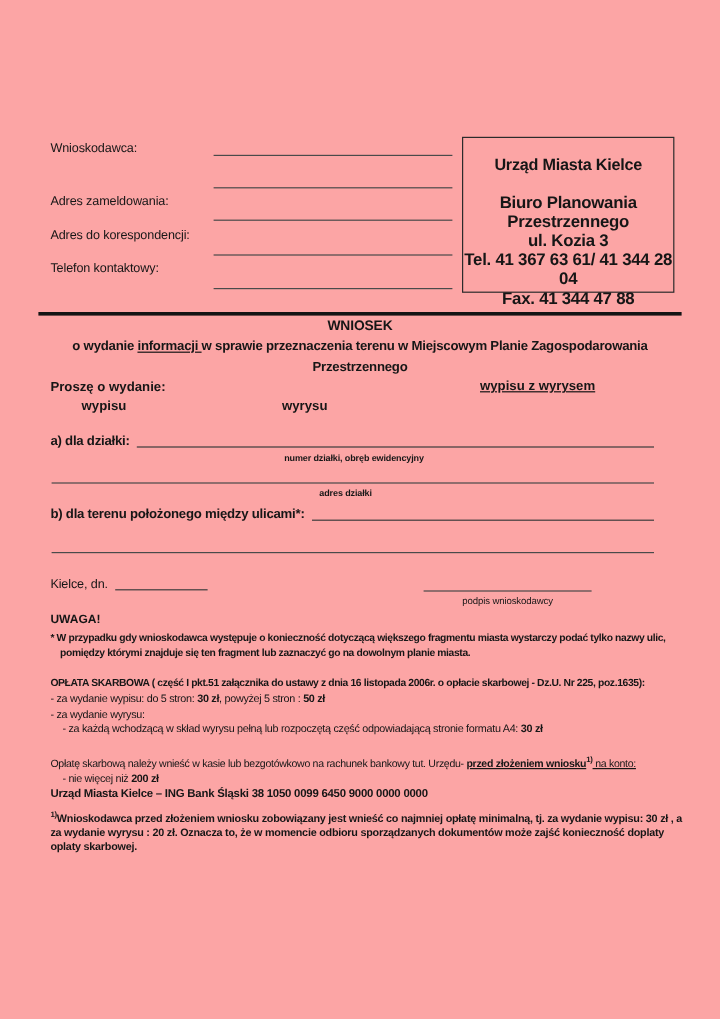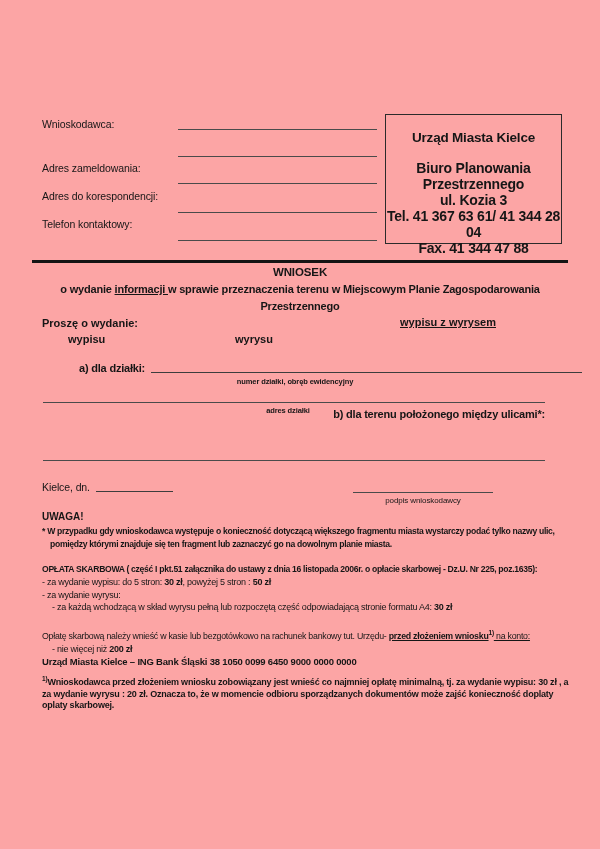"a) dla działki:" div.abs { margin-left: 37px -> none }
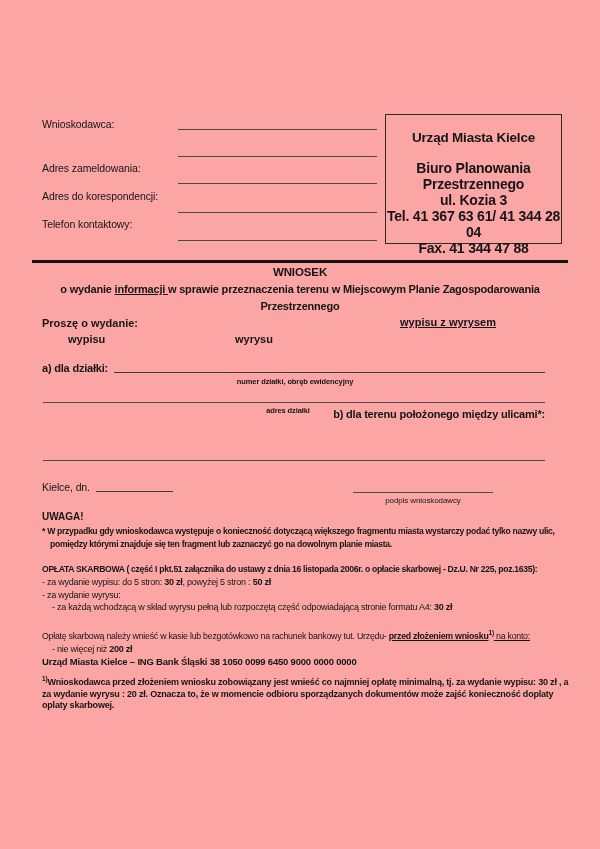"b) dla terenu położonego między" div.abs { flex-direction: column -> none; top: 408px -> 423px }
